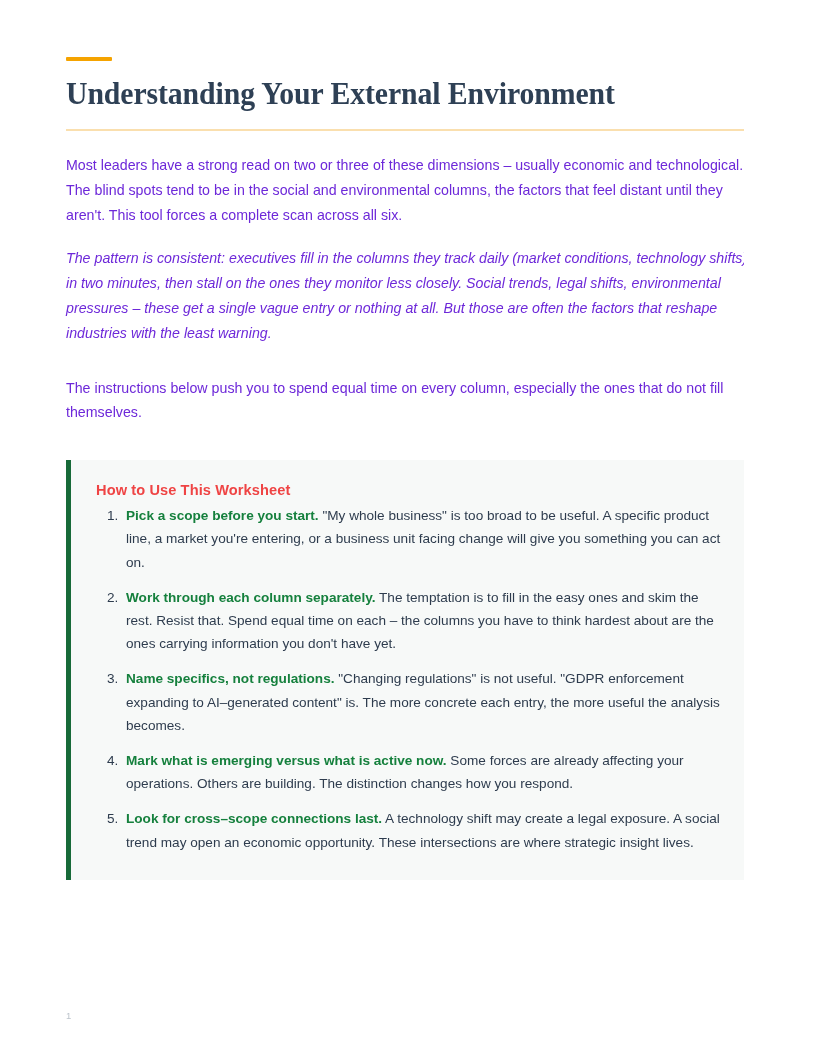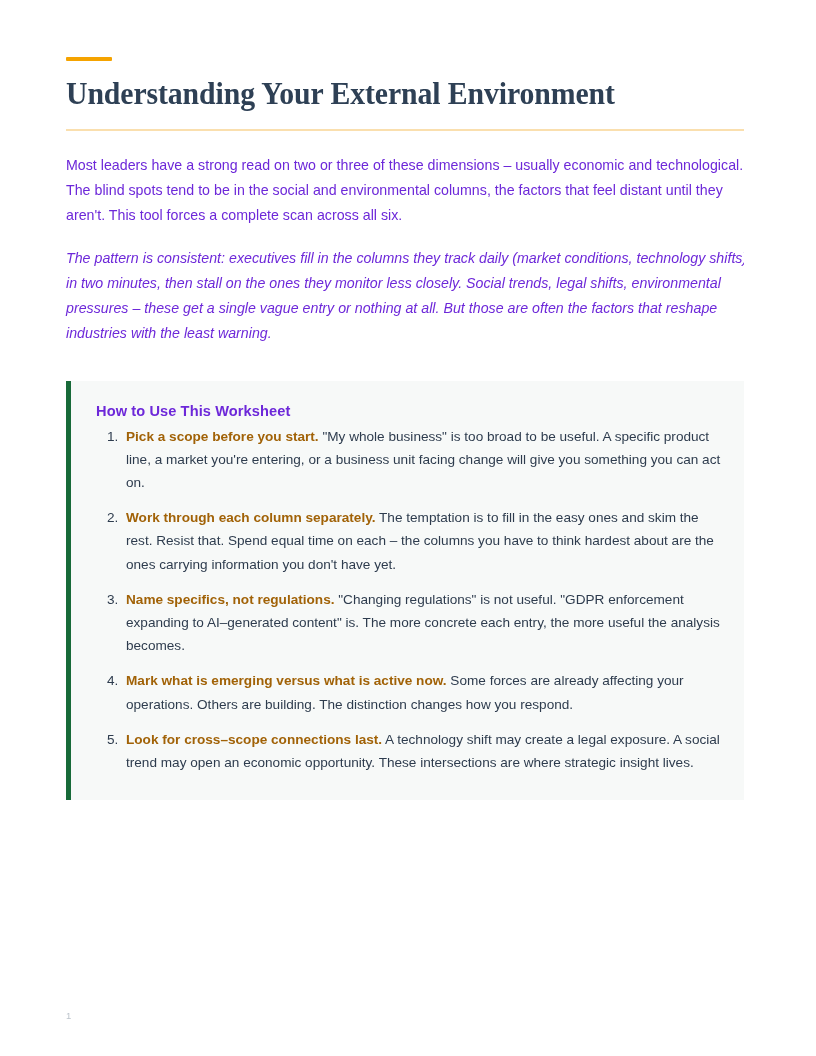"The instructions below push you" p.body-para { html: none -> <p>The instructions below push you to spend equal time on every column, especially the ones that do not fill themselves.</p> }
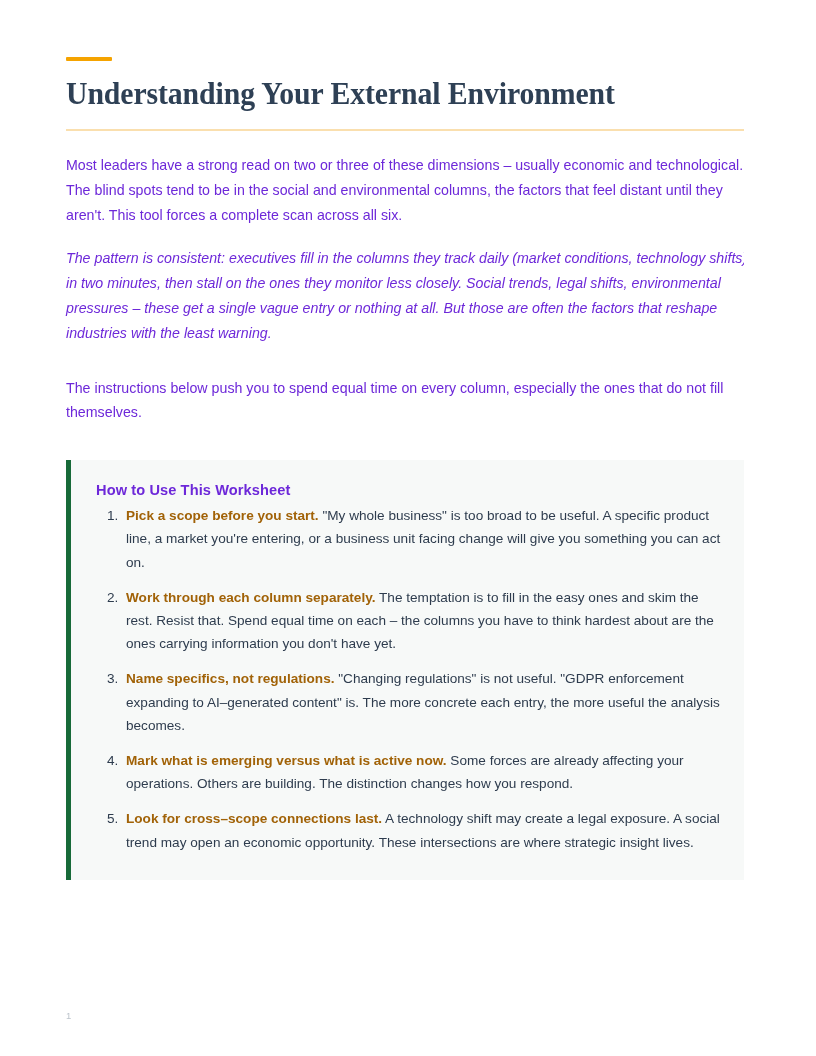"How to Use This Worksheet" .callout-title { color: #6d28d9 -> #ef4444 }
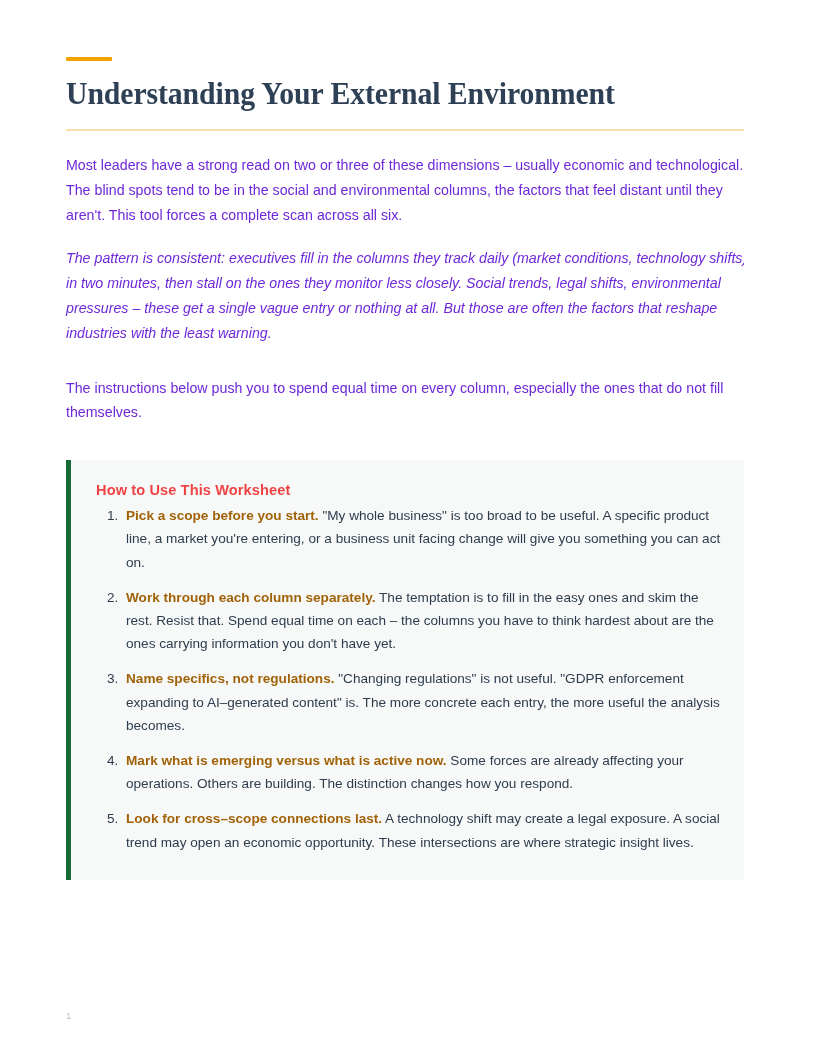"Pick a scope before you" .step-lead { color: #a16207 -> #15803d }
